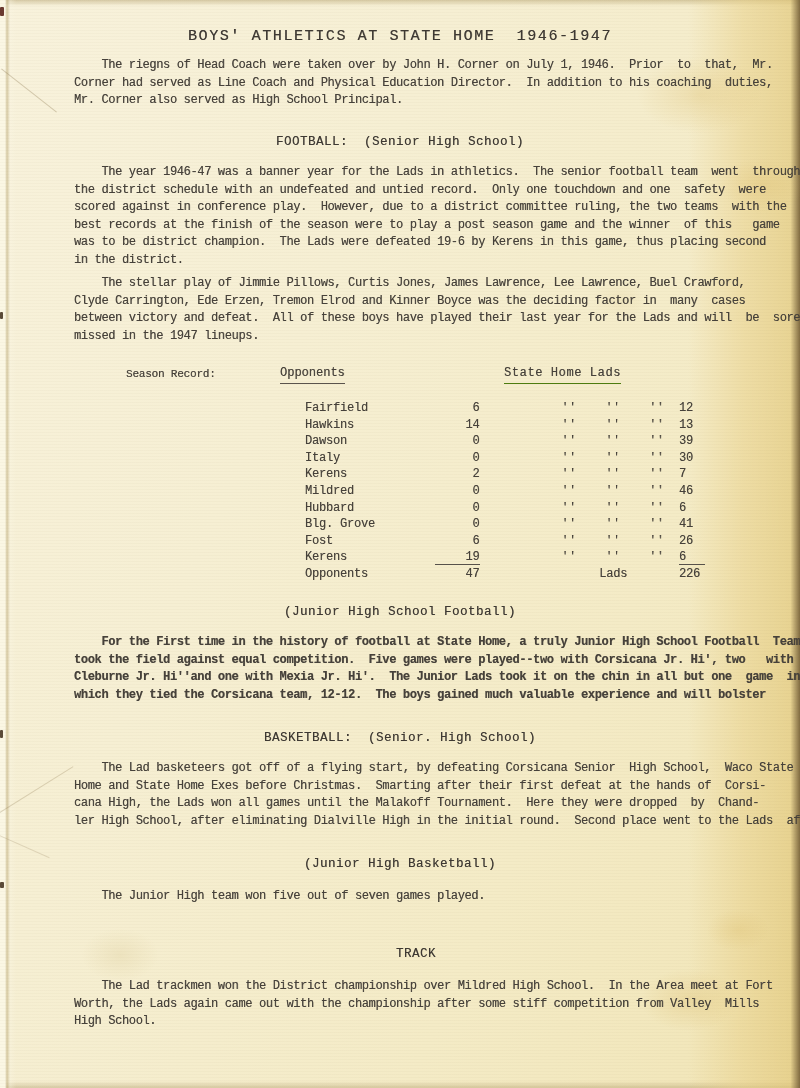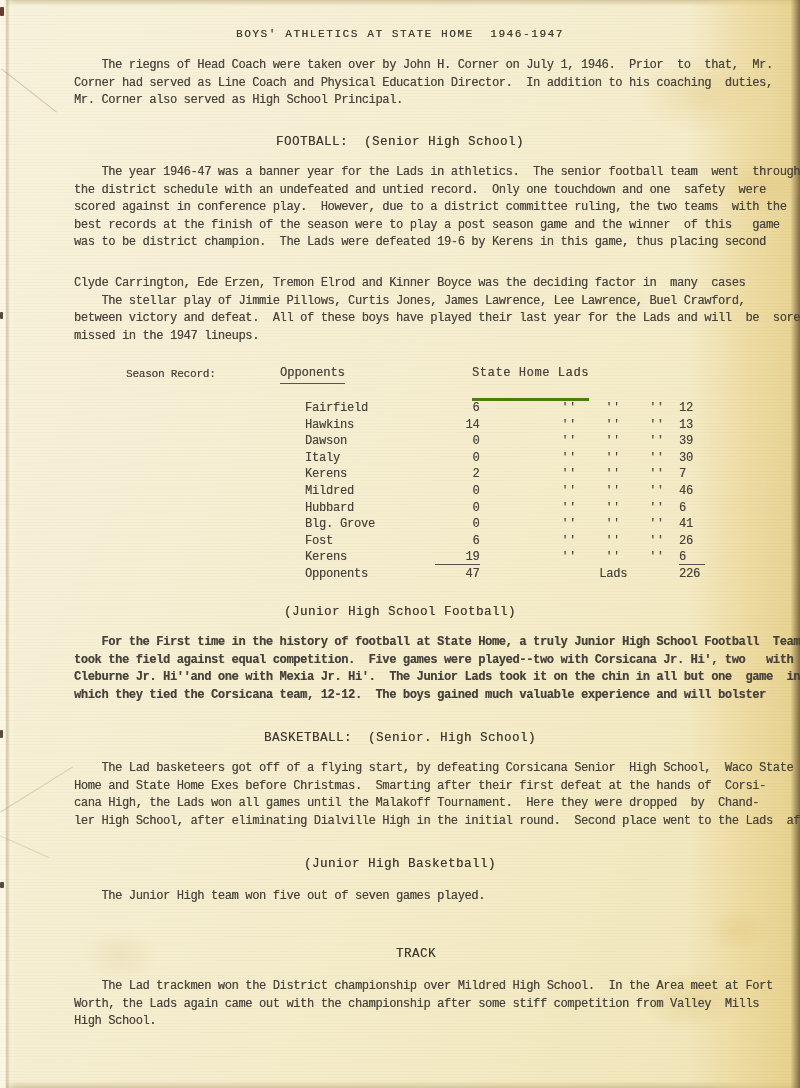"BOYS' ATHLETICS AT STATE HOME" .title { font-size: 11px -> 15px }
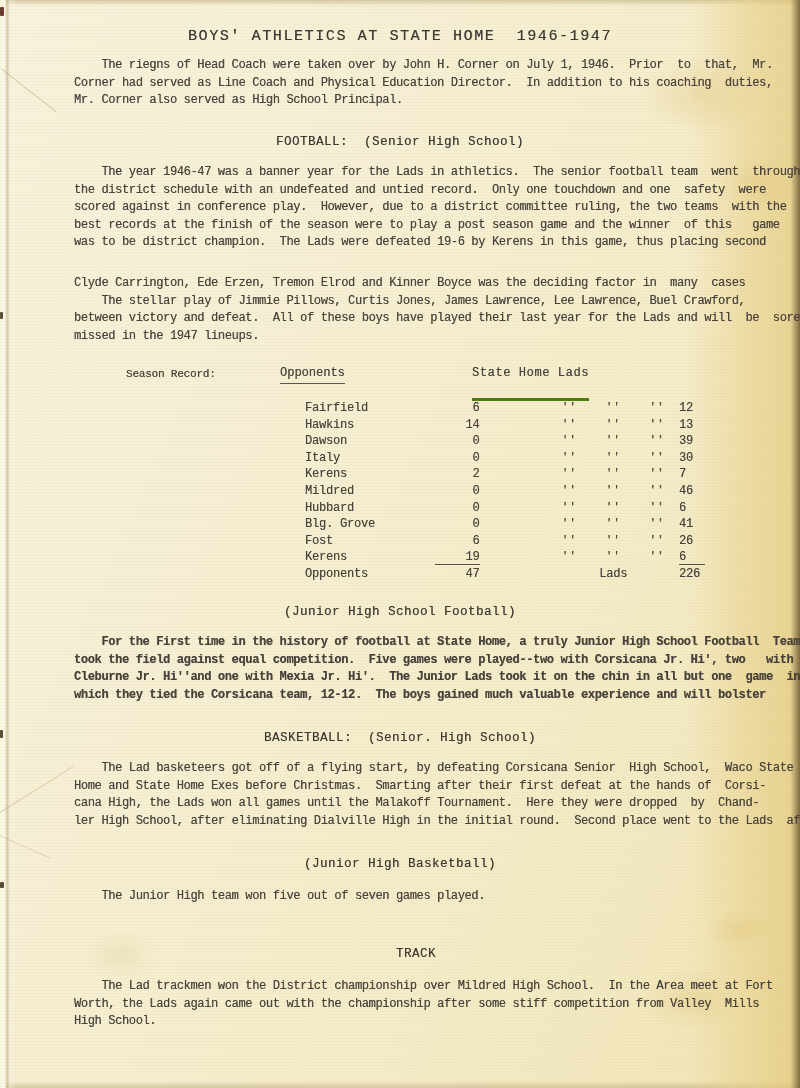"in the district." div.line { html: none -> <div>in the district.</div> }
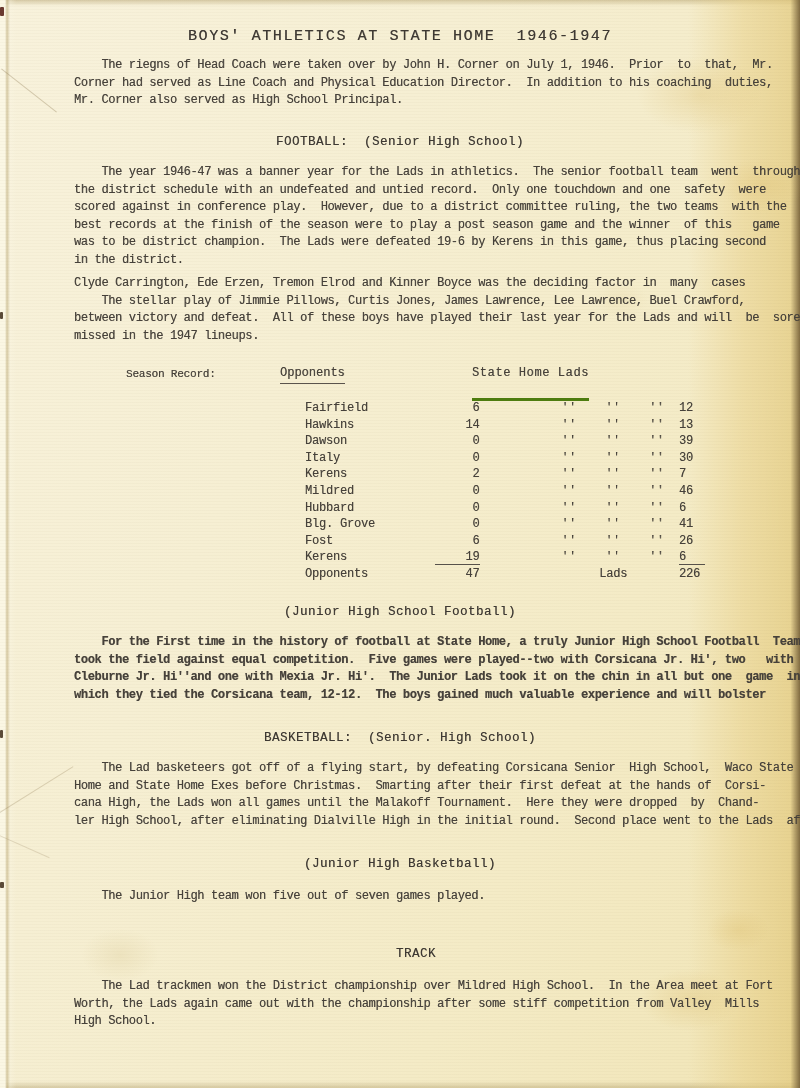"Clyde Carrington, Ede Erzen, Tremon" div.line { order: before "The stellar play of Jimmie" -> after "The stellar play of Jimmie" }
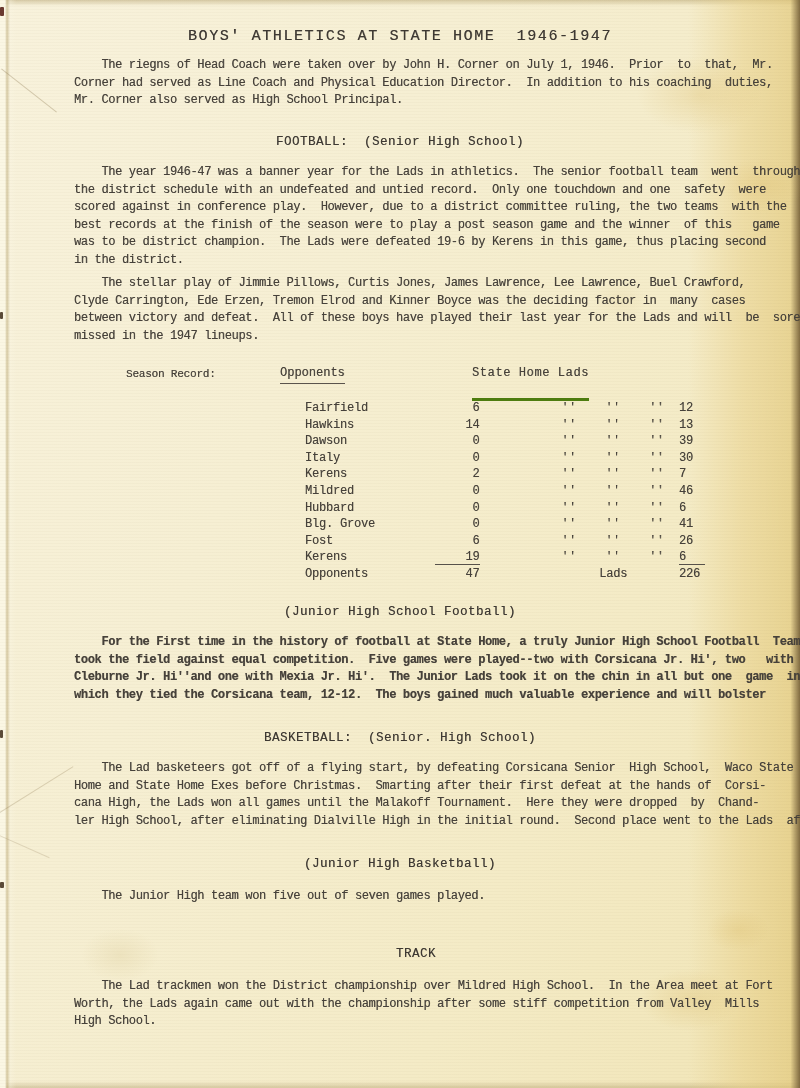"State Home Lads" .sr-col-shl { border-bottom: 3px solid #4d7c0f -> 1px solid #4d7c0f; left: 472px -> 504px; padding-bottom: 18px -> 3px }
